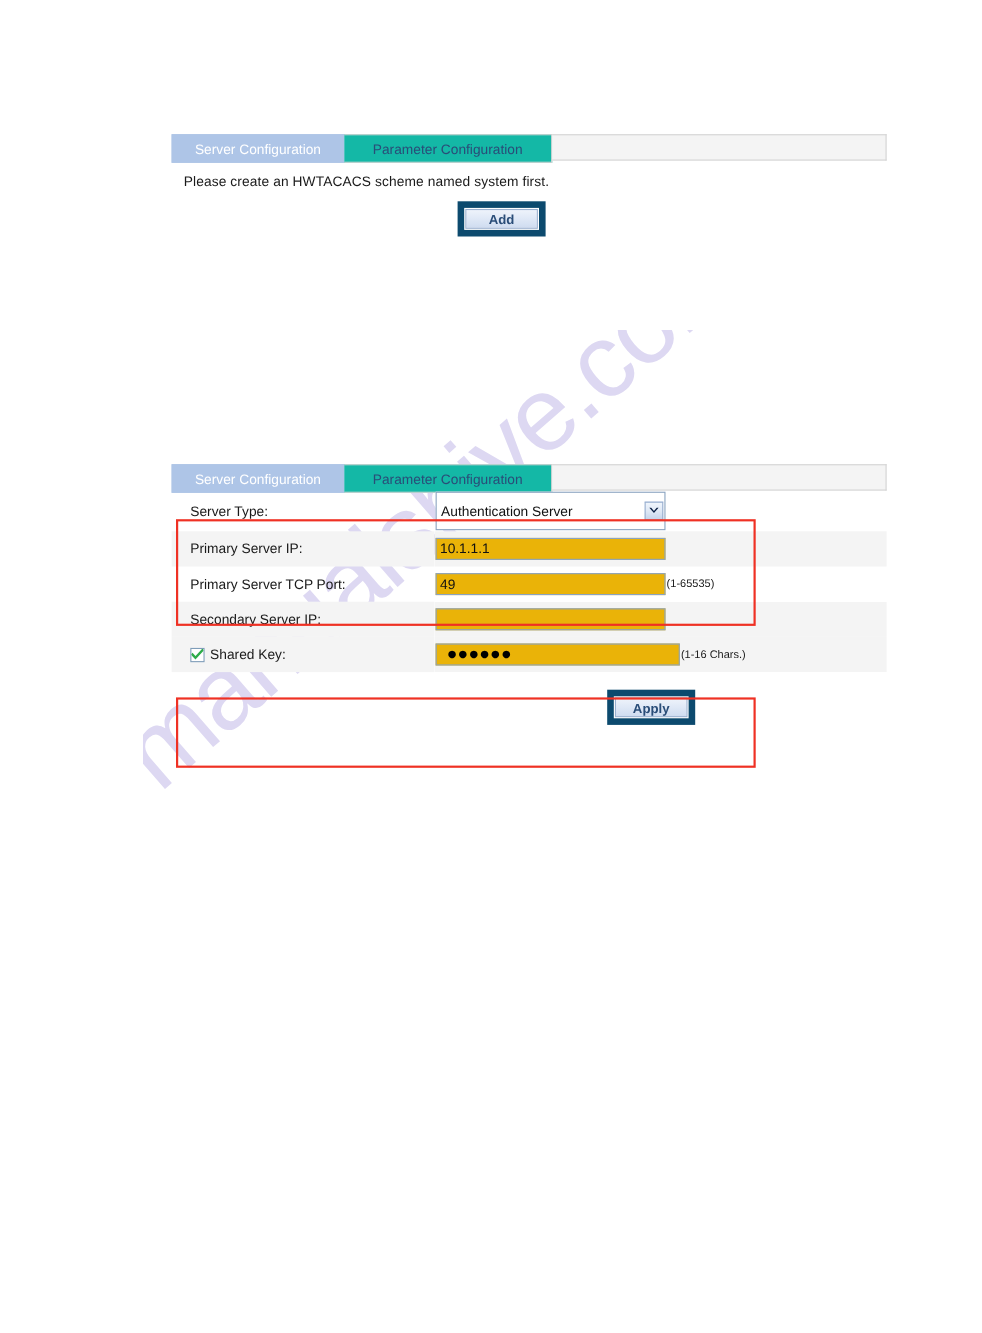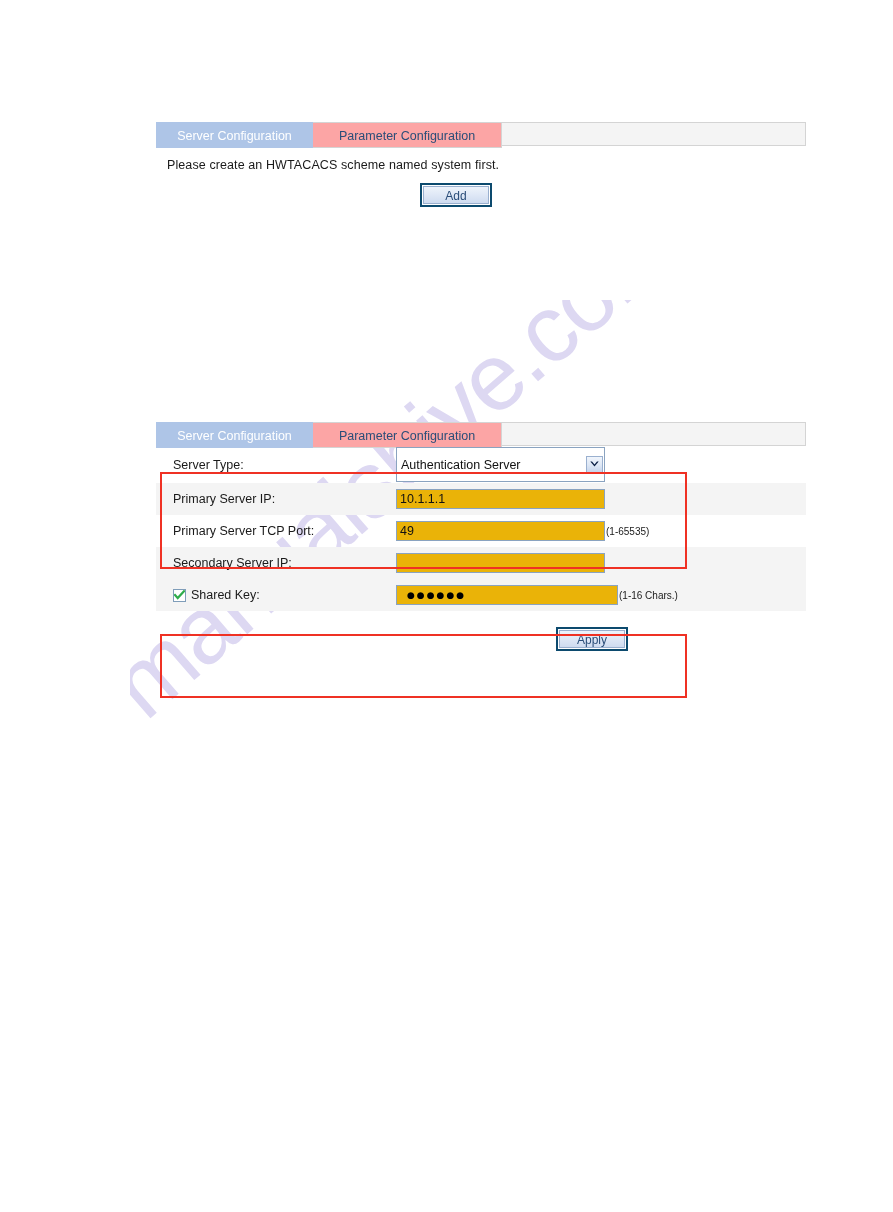"Parameter Configuration" .tab-inactive { background: #fca5a5 -> #14b8a6 }
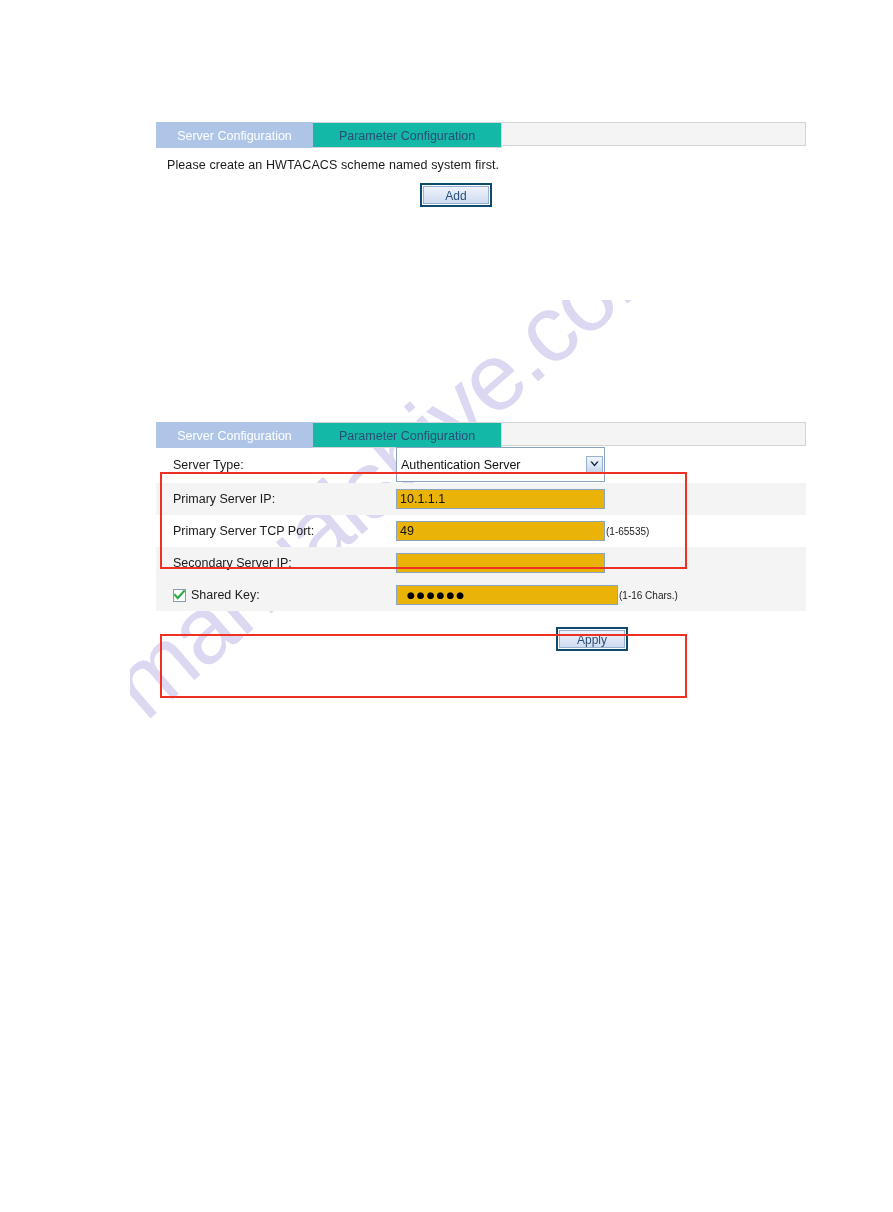"Add" .btn-wrap { border: 2px solid #0c4a6e -> 6px solid #0c4a6e; font-weight: none -> bold }
